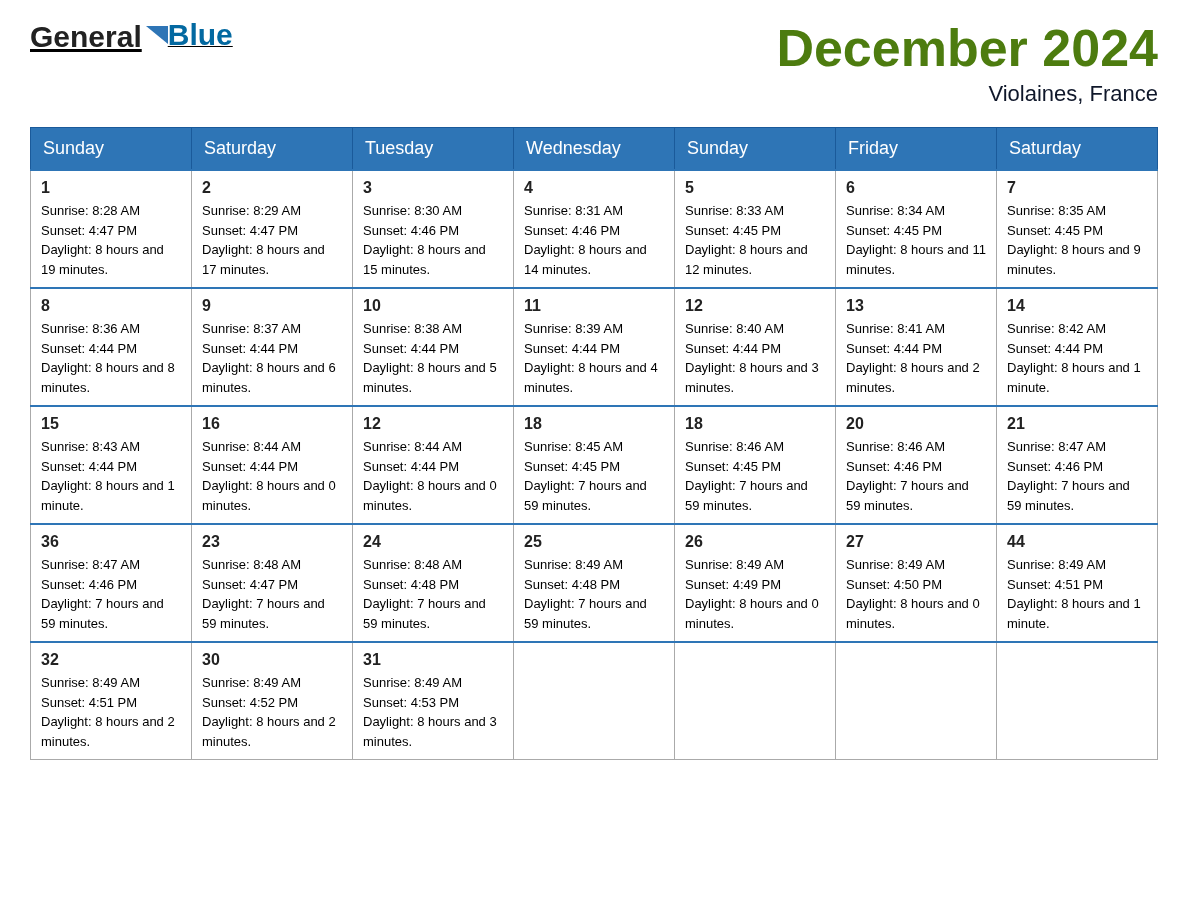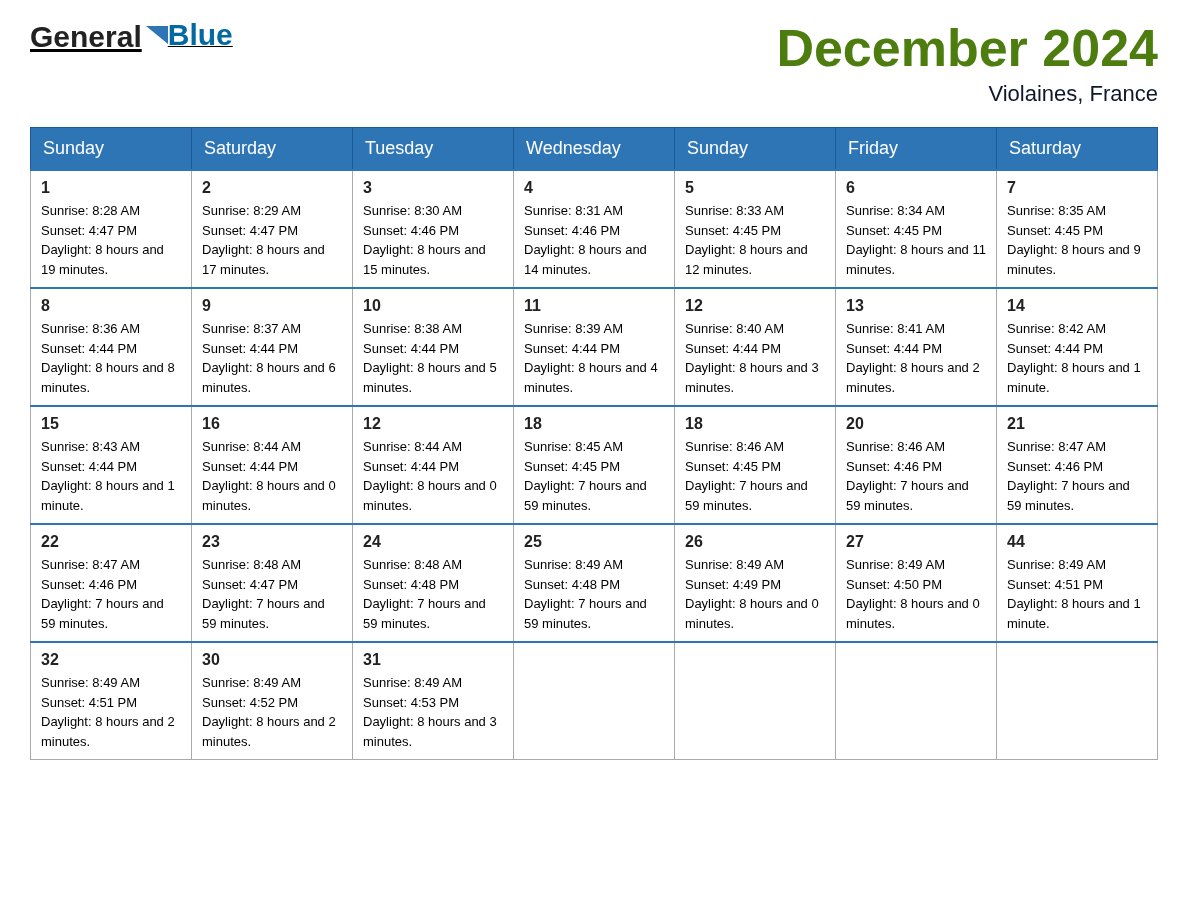"22" span.day-num { text: 22 -> 36 }
